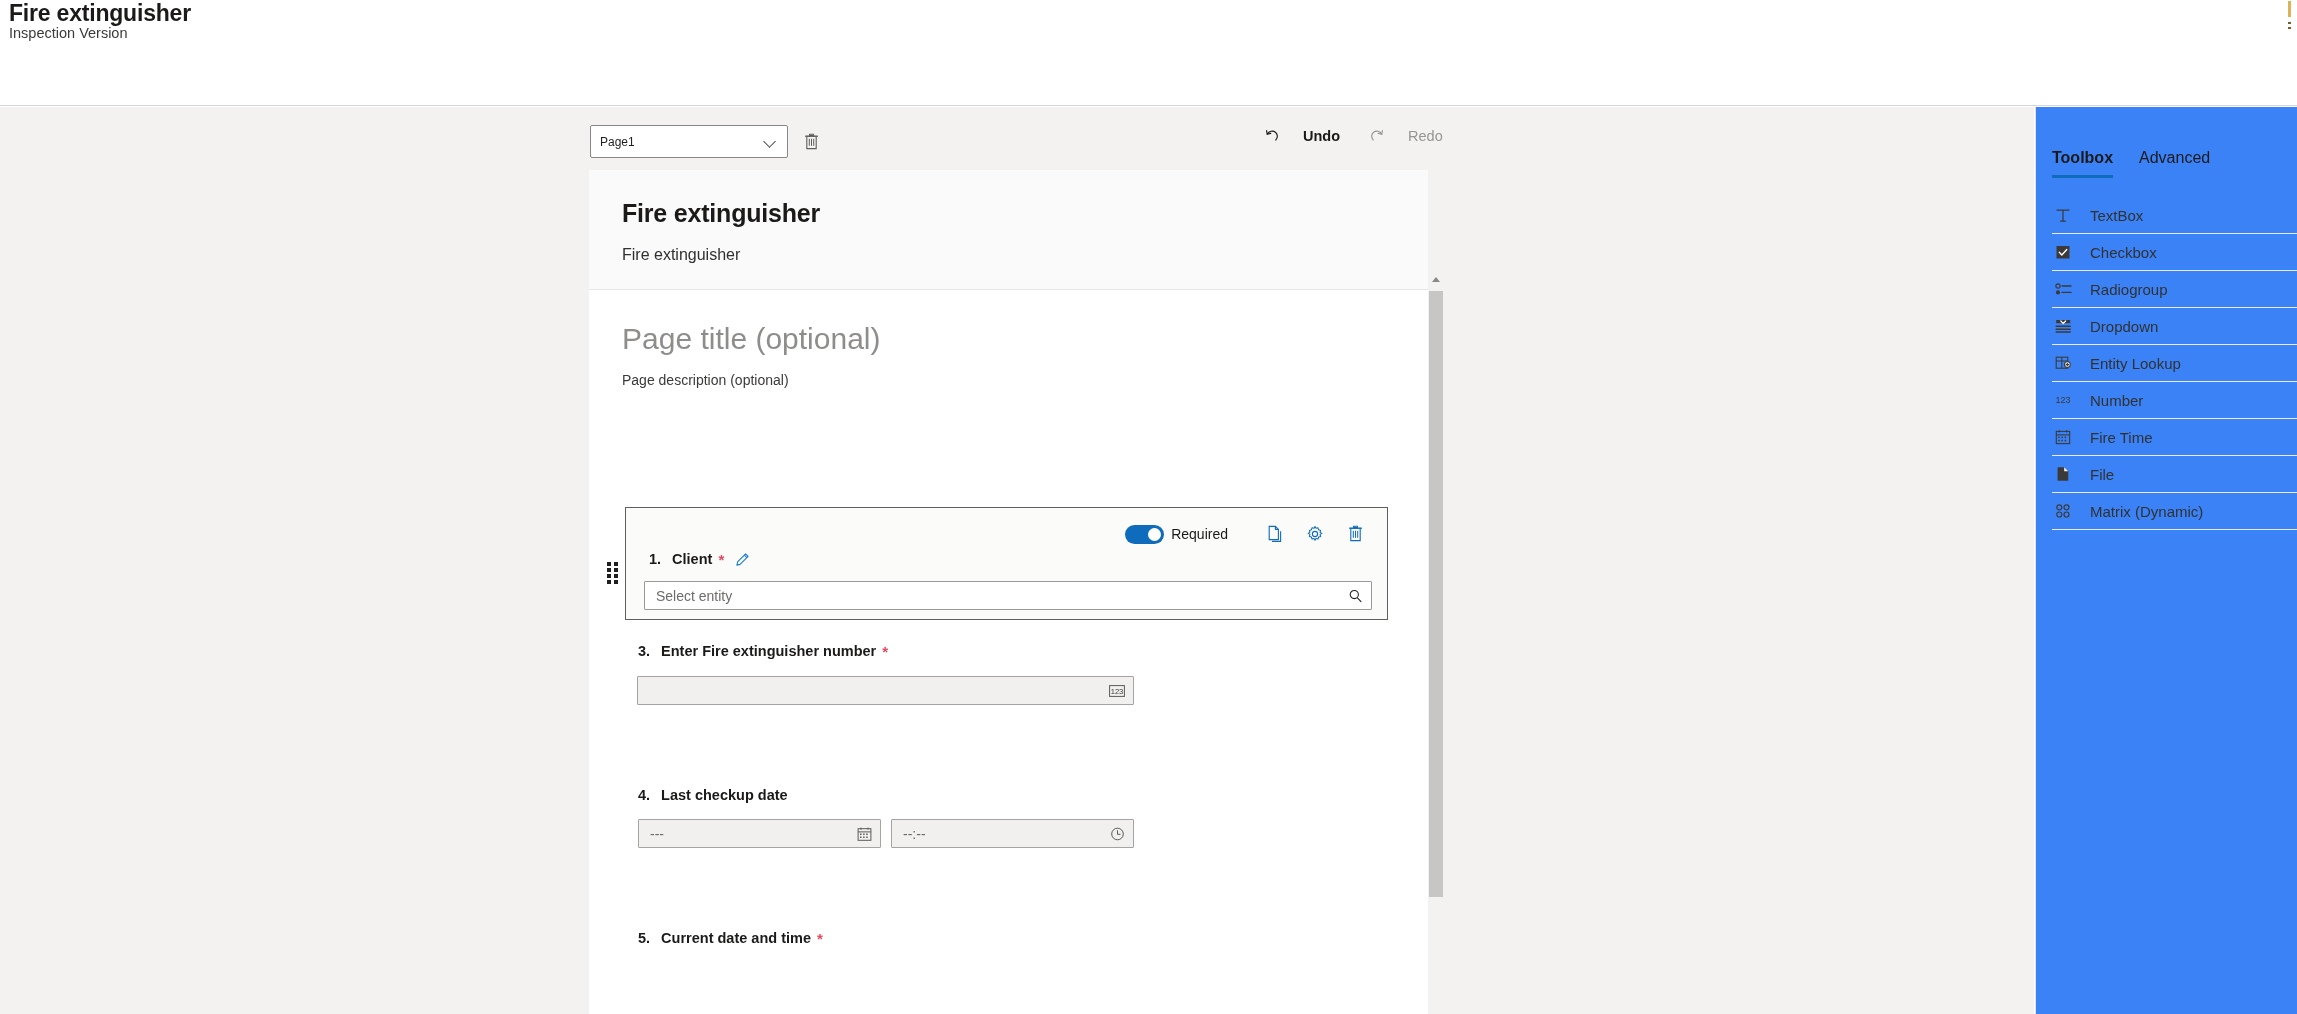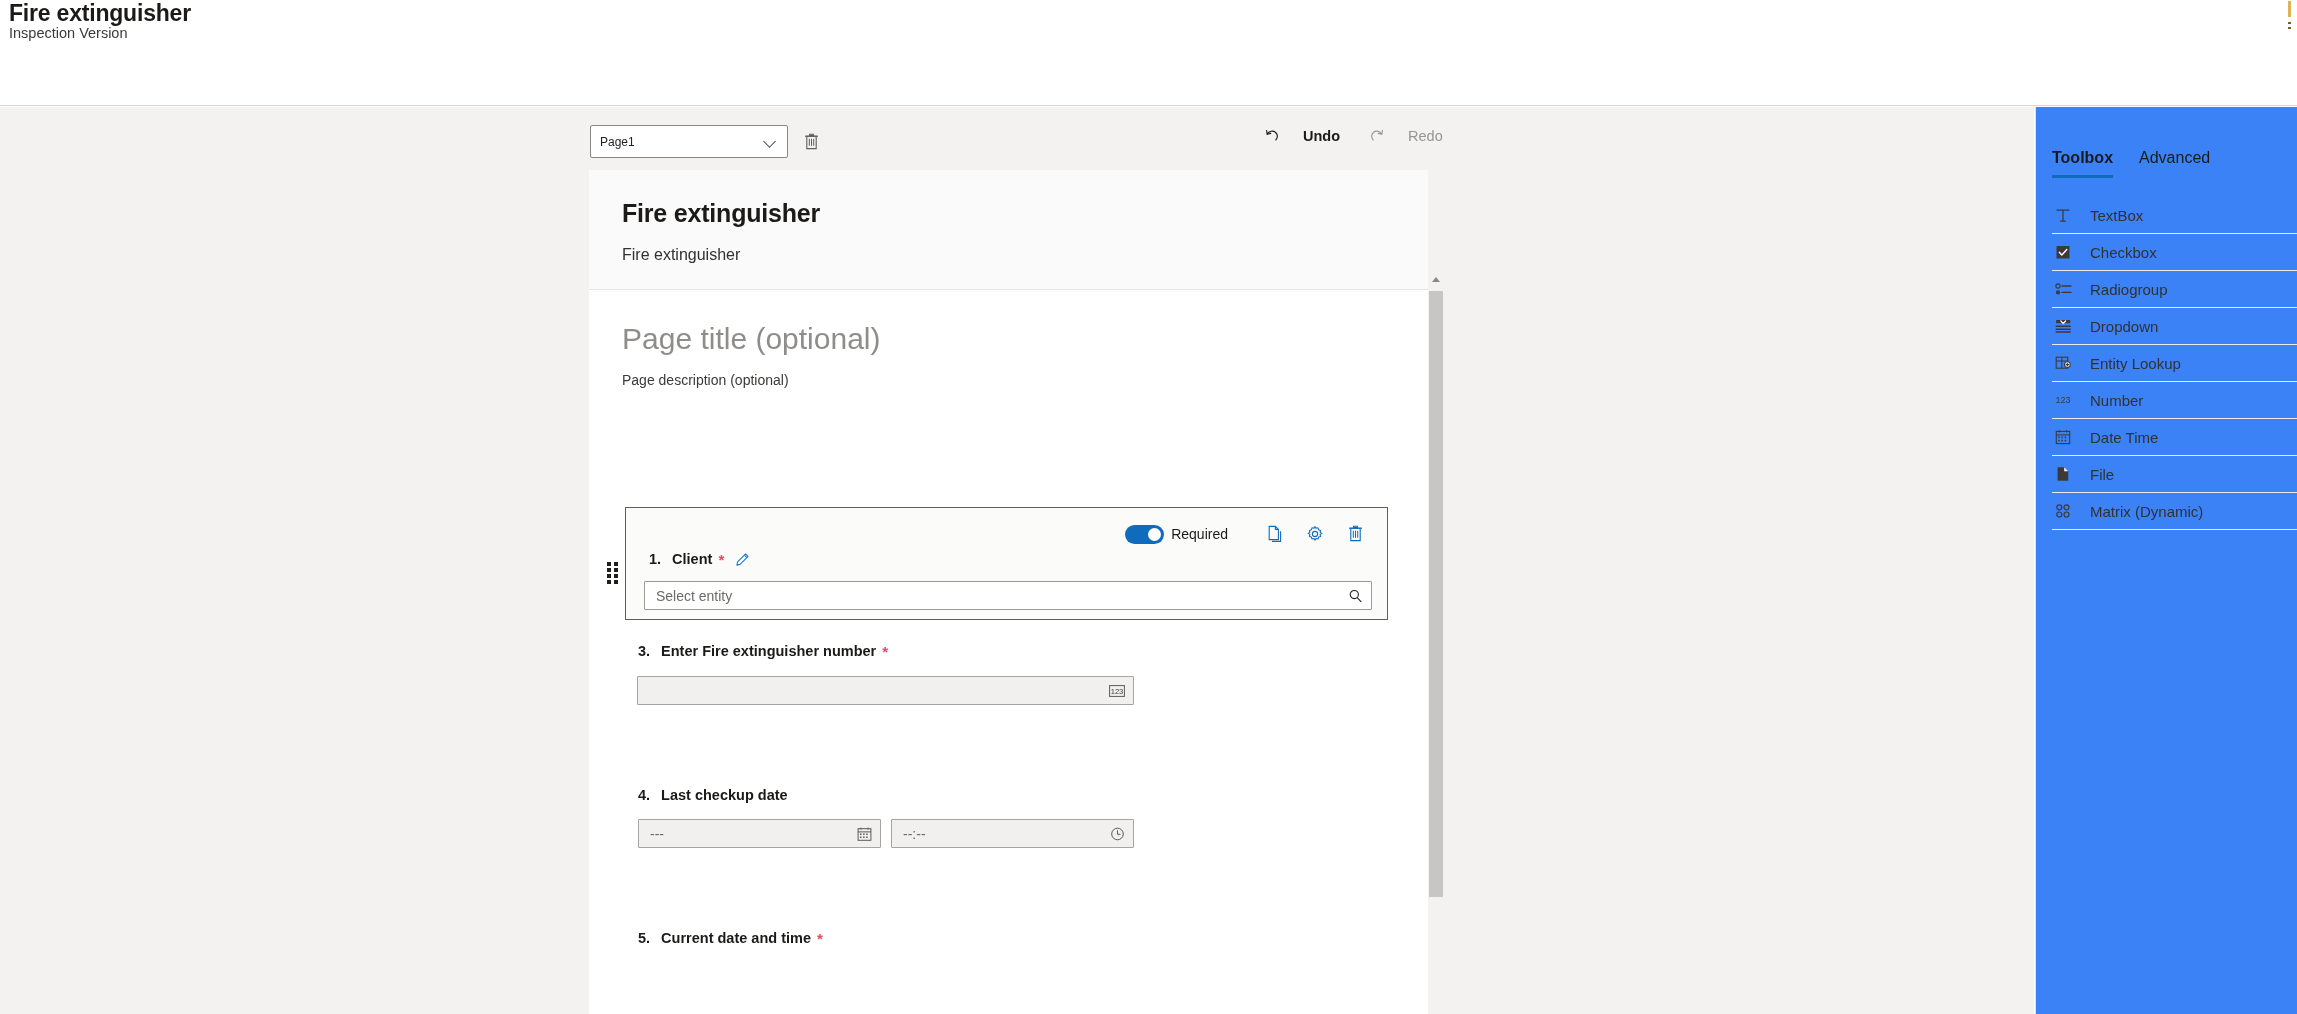"Date Time" span.tb-label { text: Date -> Fire }
